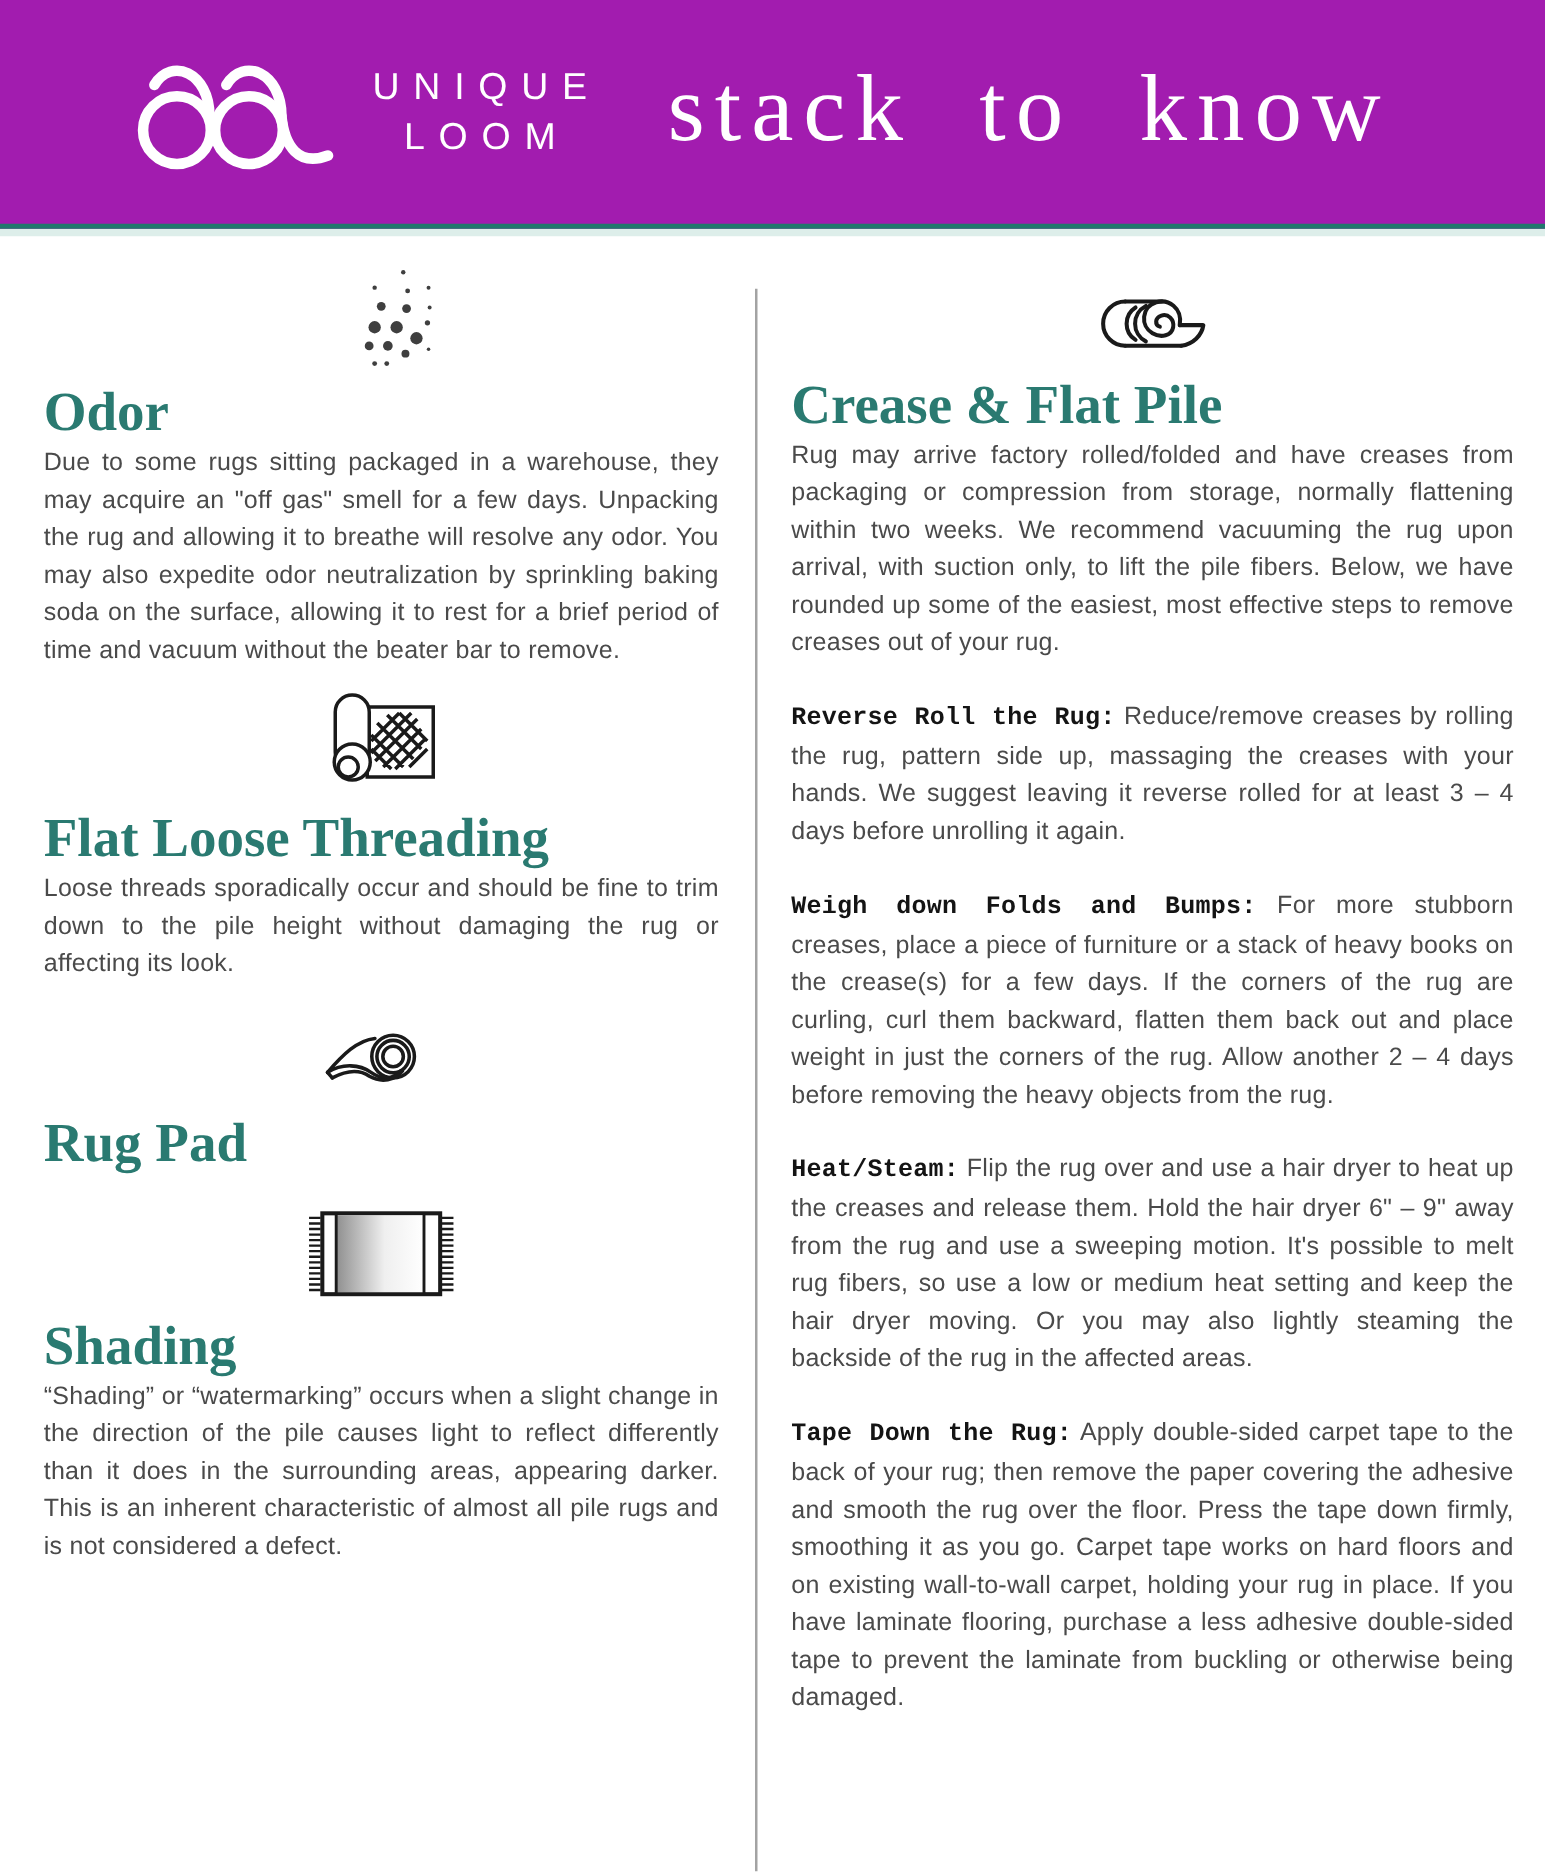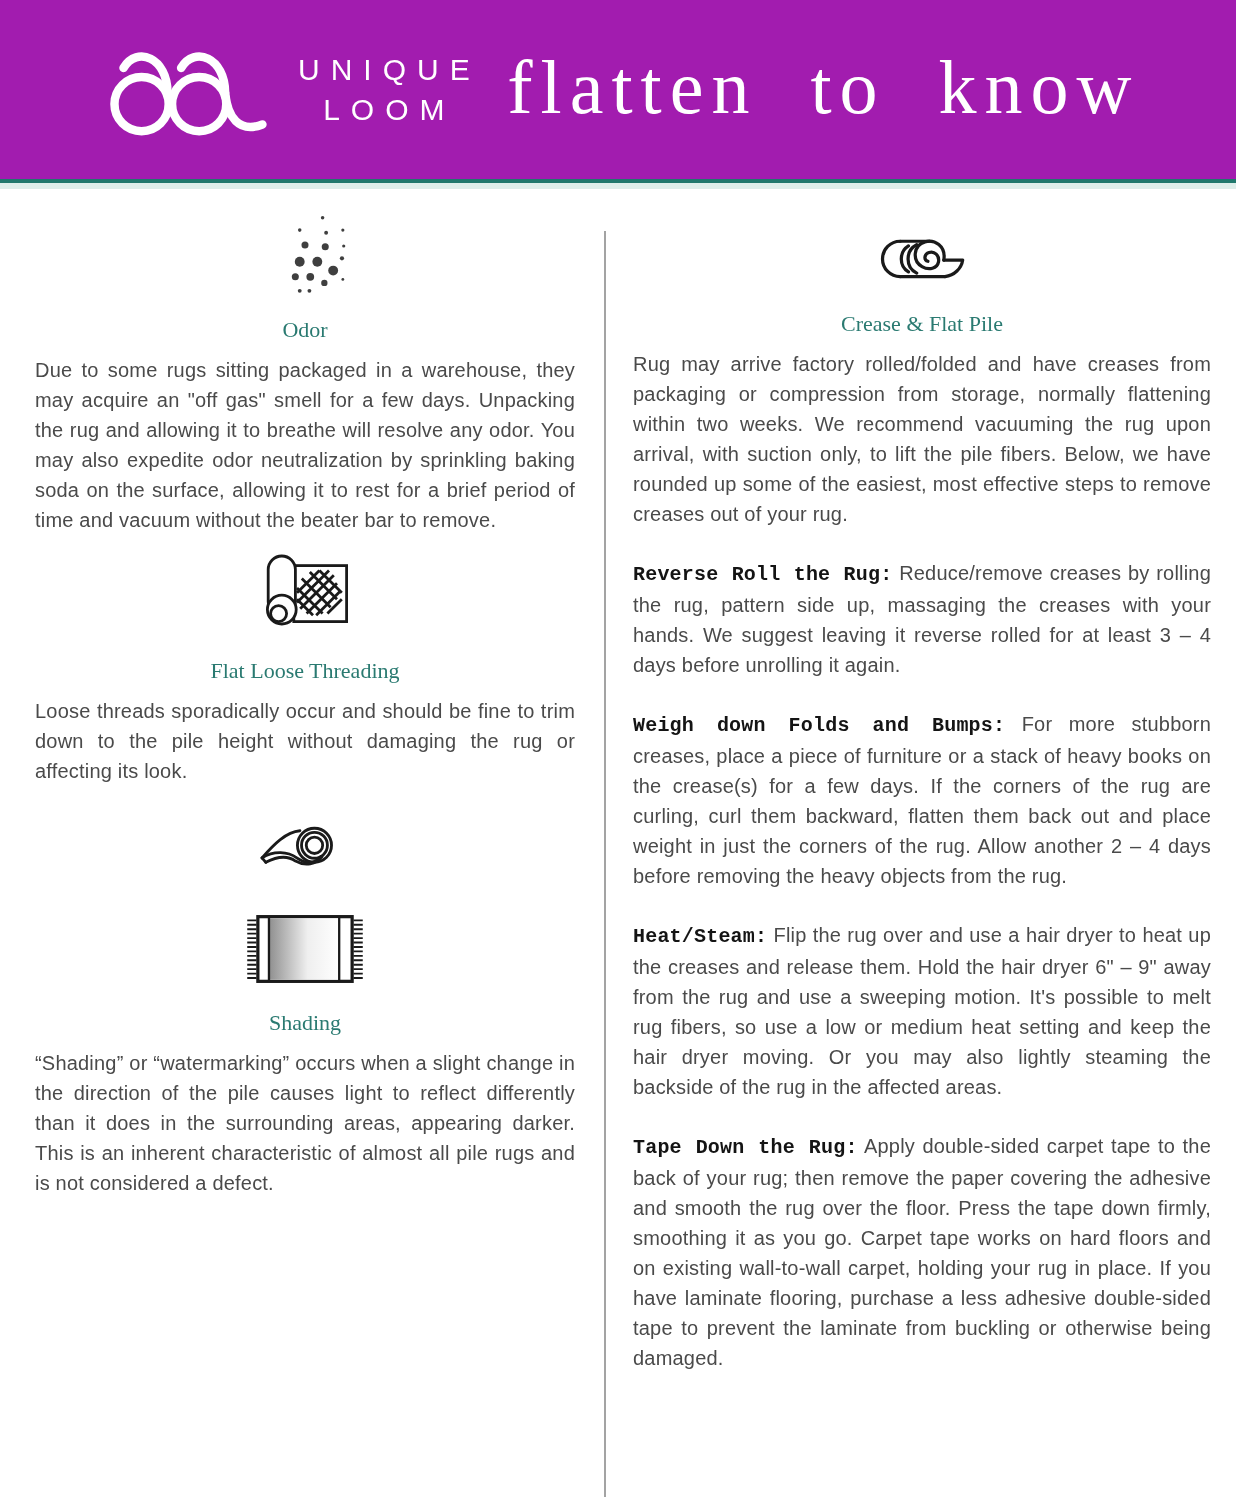"flatten to know" h1.title { text: flatten -> stack }
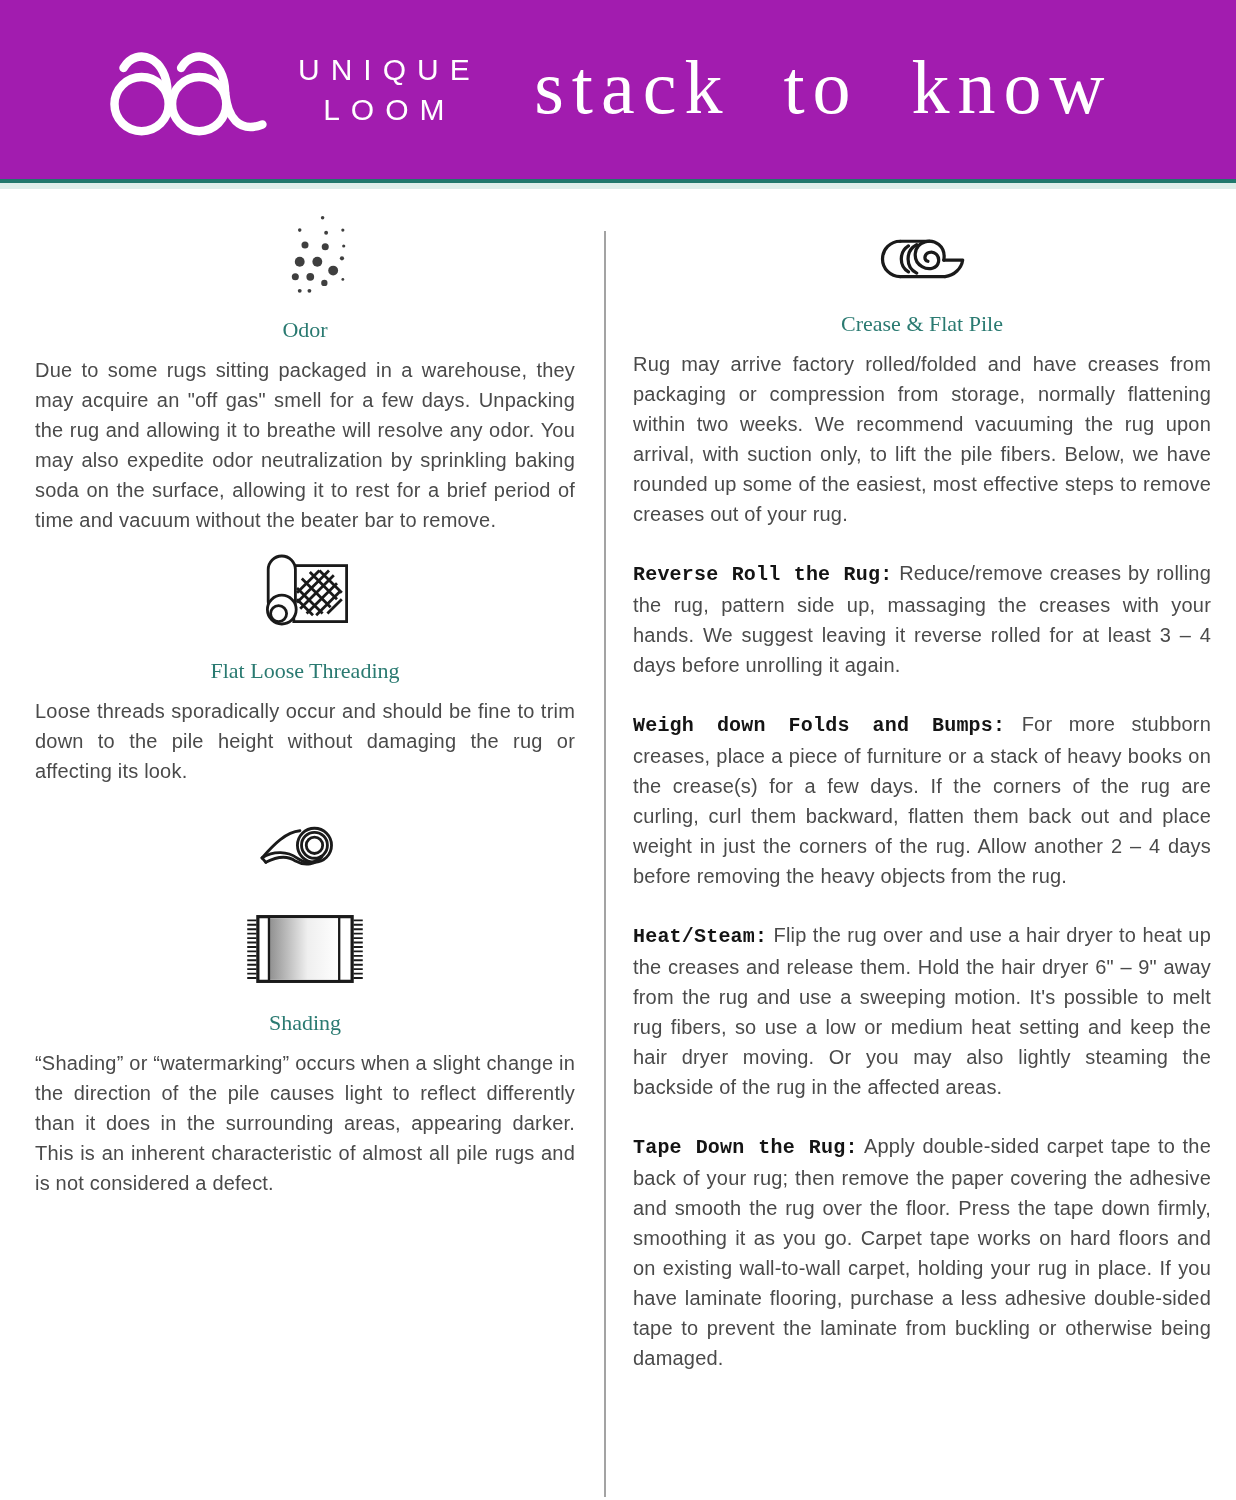"Odor" .sec-h { font-size: 22px -> 44px; font-weight: 400 -> 700; text-align: center -> none }
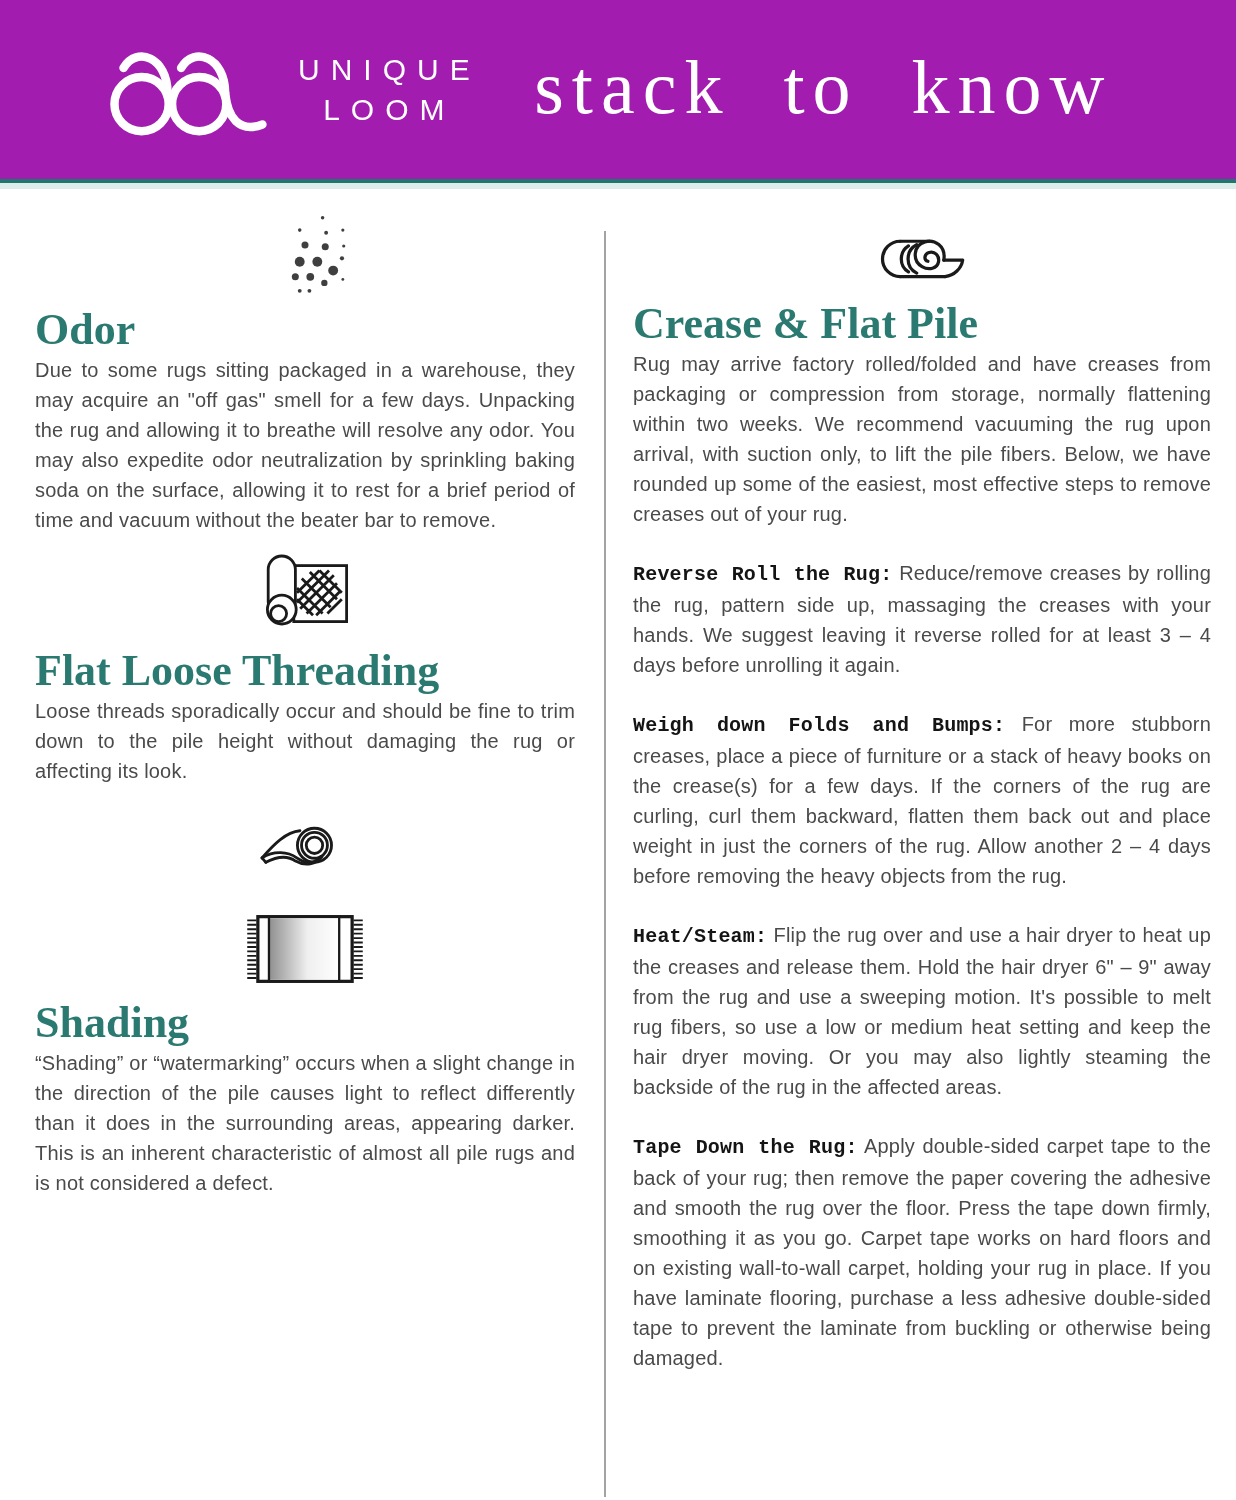"Rug Pad" h2.sec-h { html: none -> <h2>Rug Pad</h2> }
